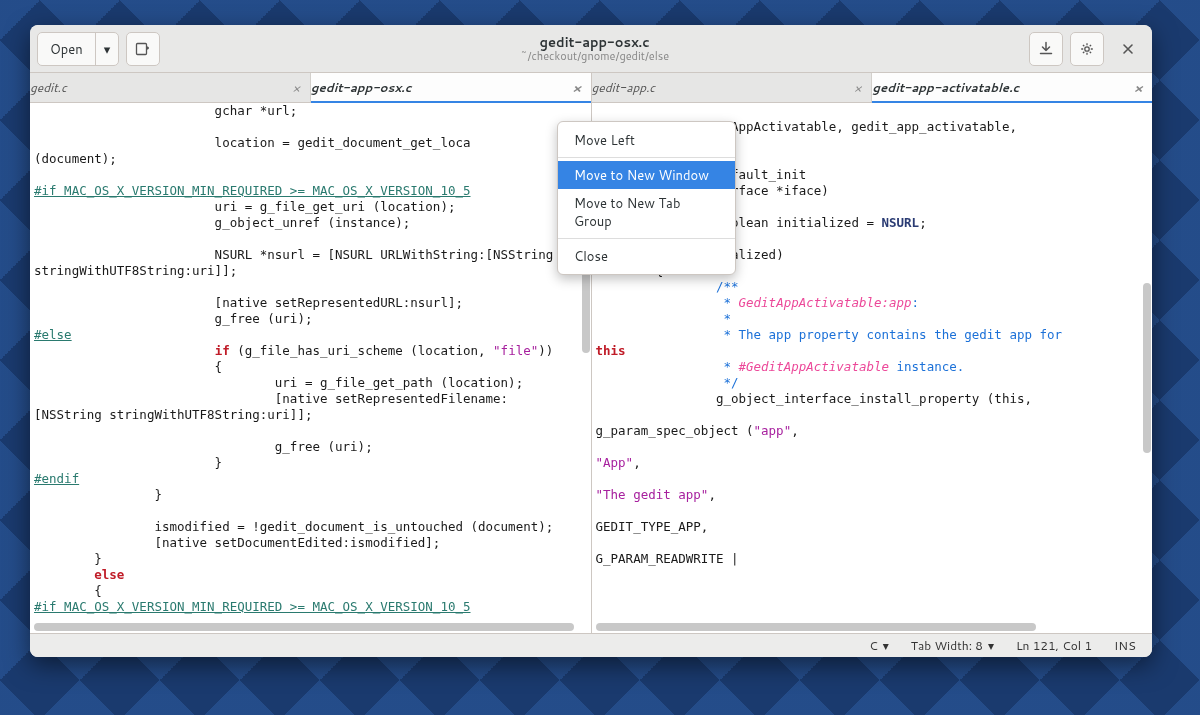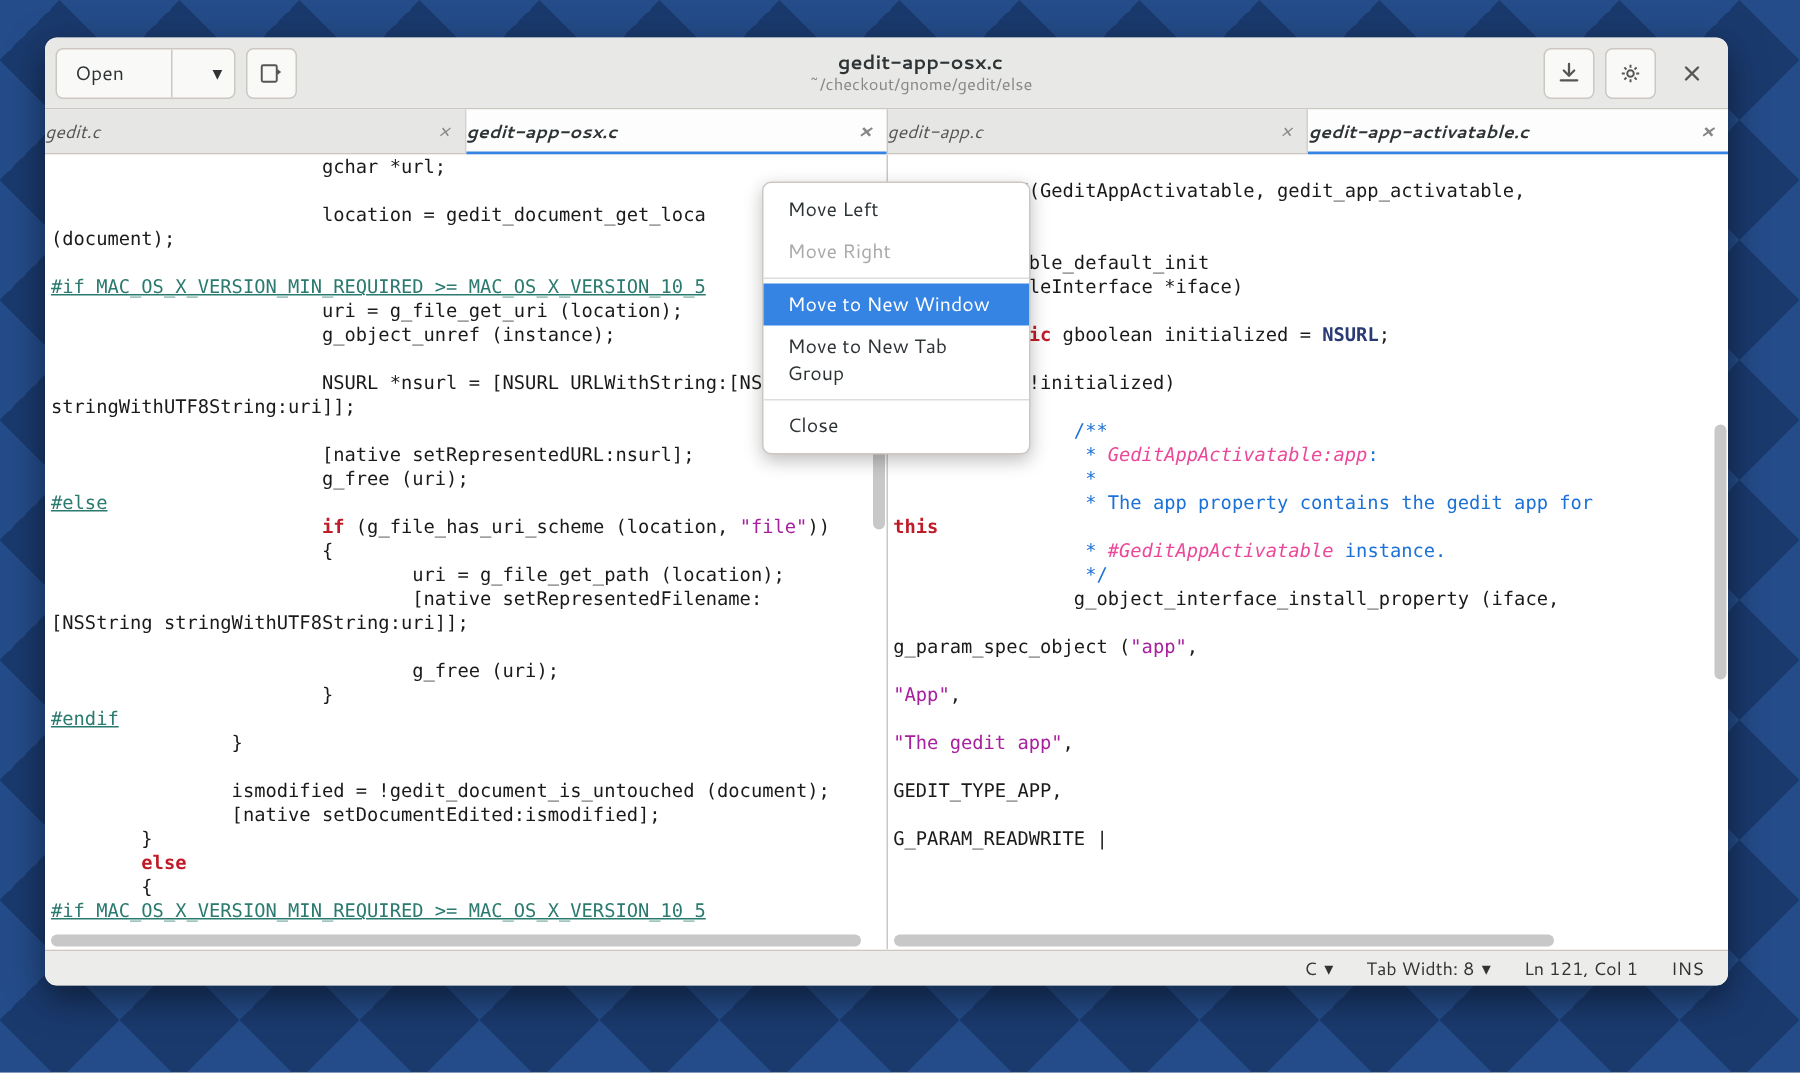"Open" .btn, .iconbtn { gap: 19px -> none }
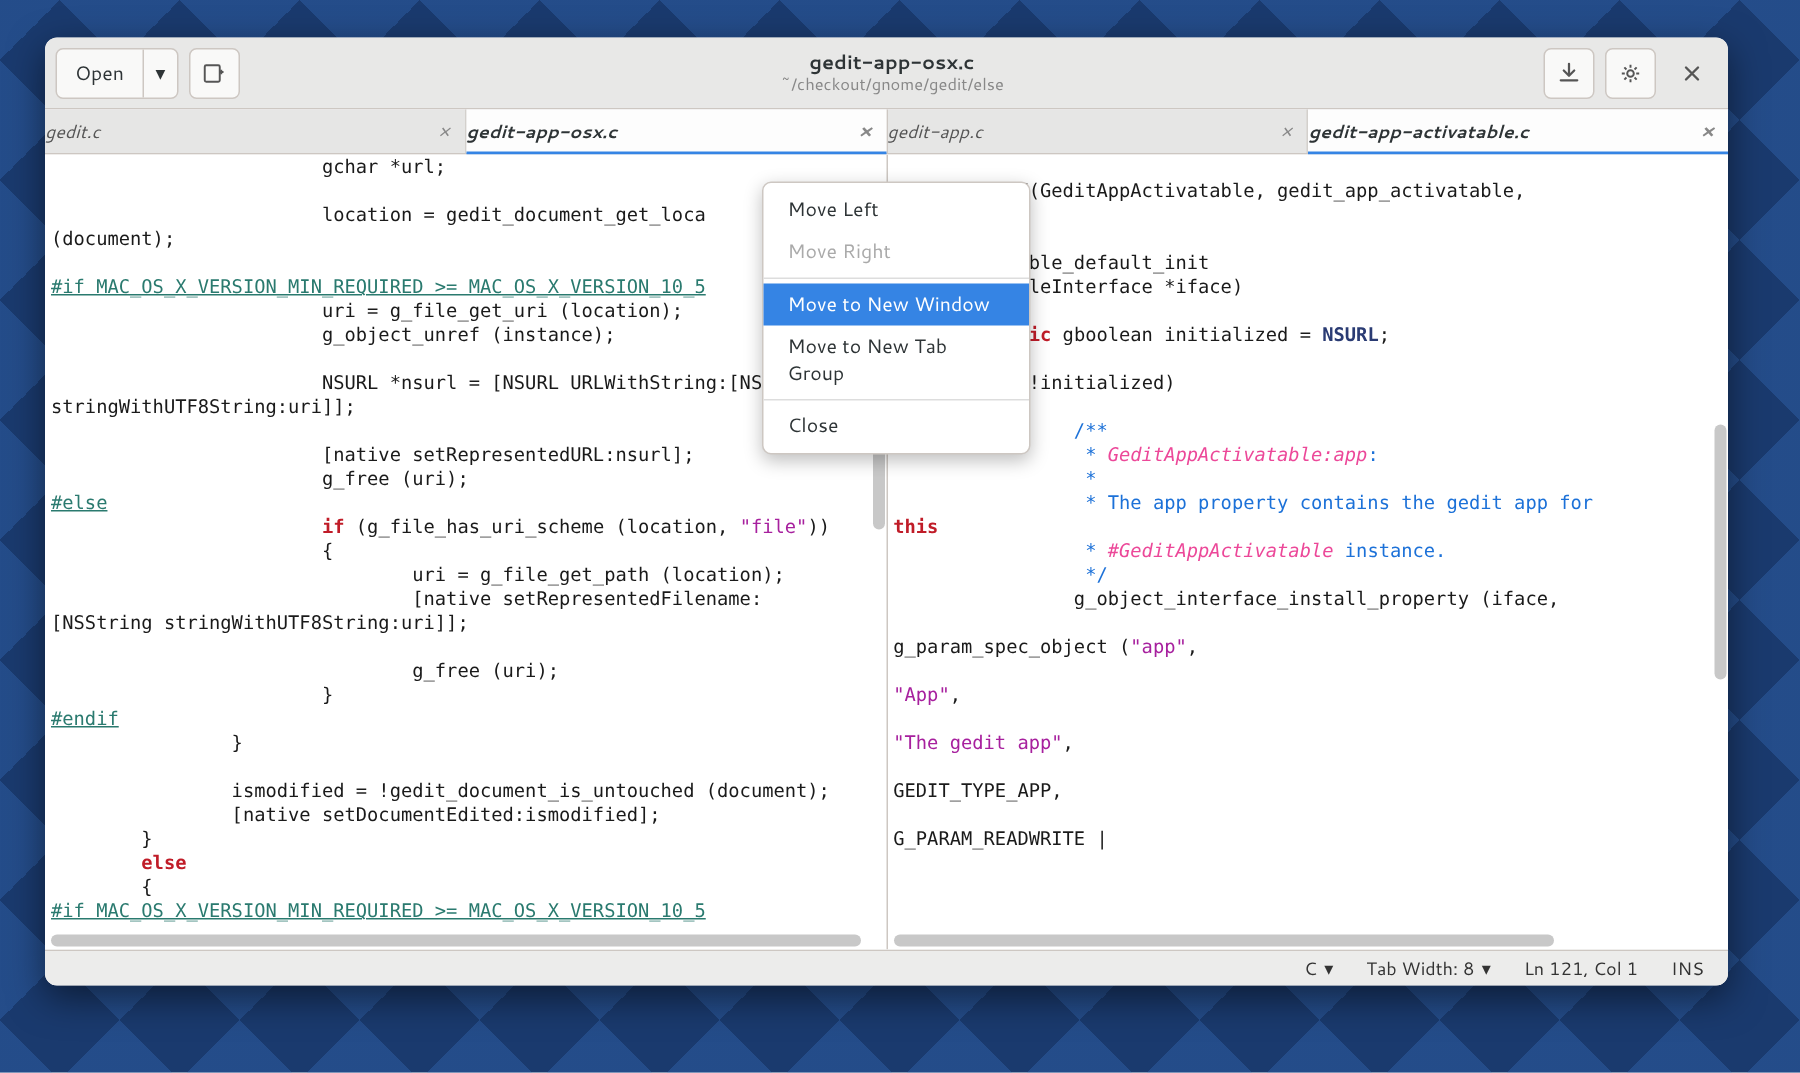"Move Left" .context-menu { left: 478px -> 527px }
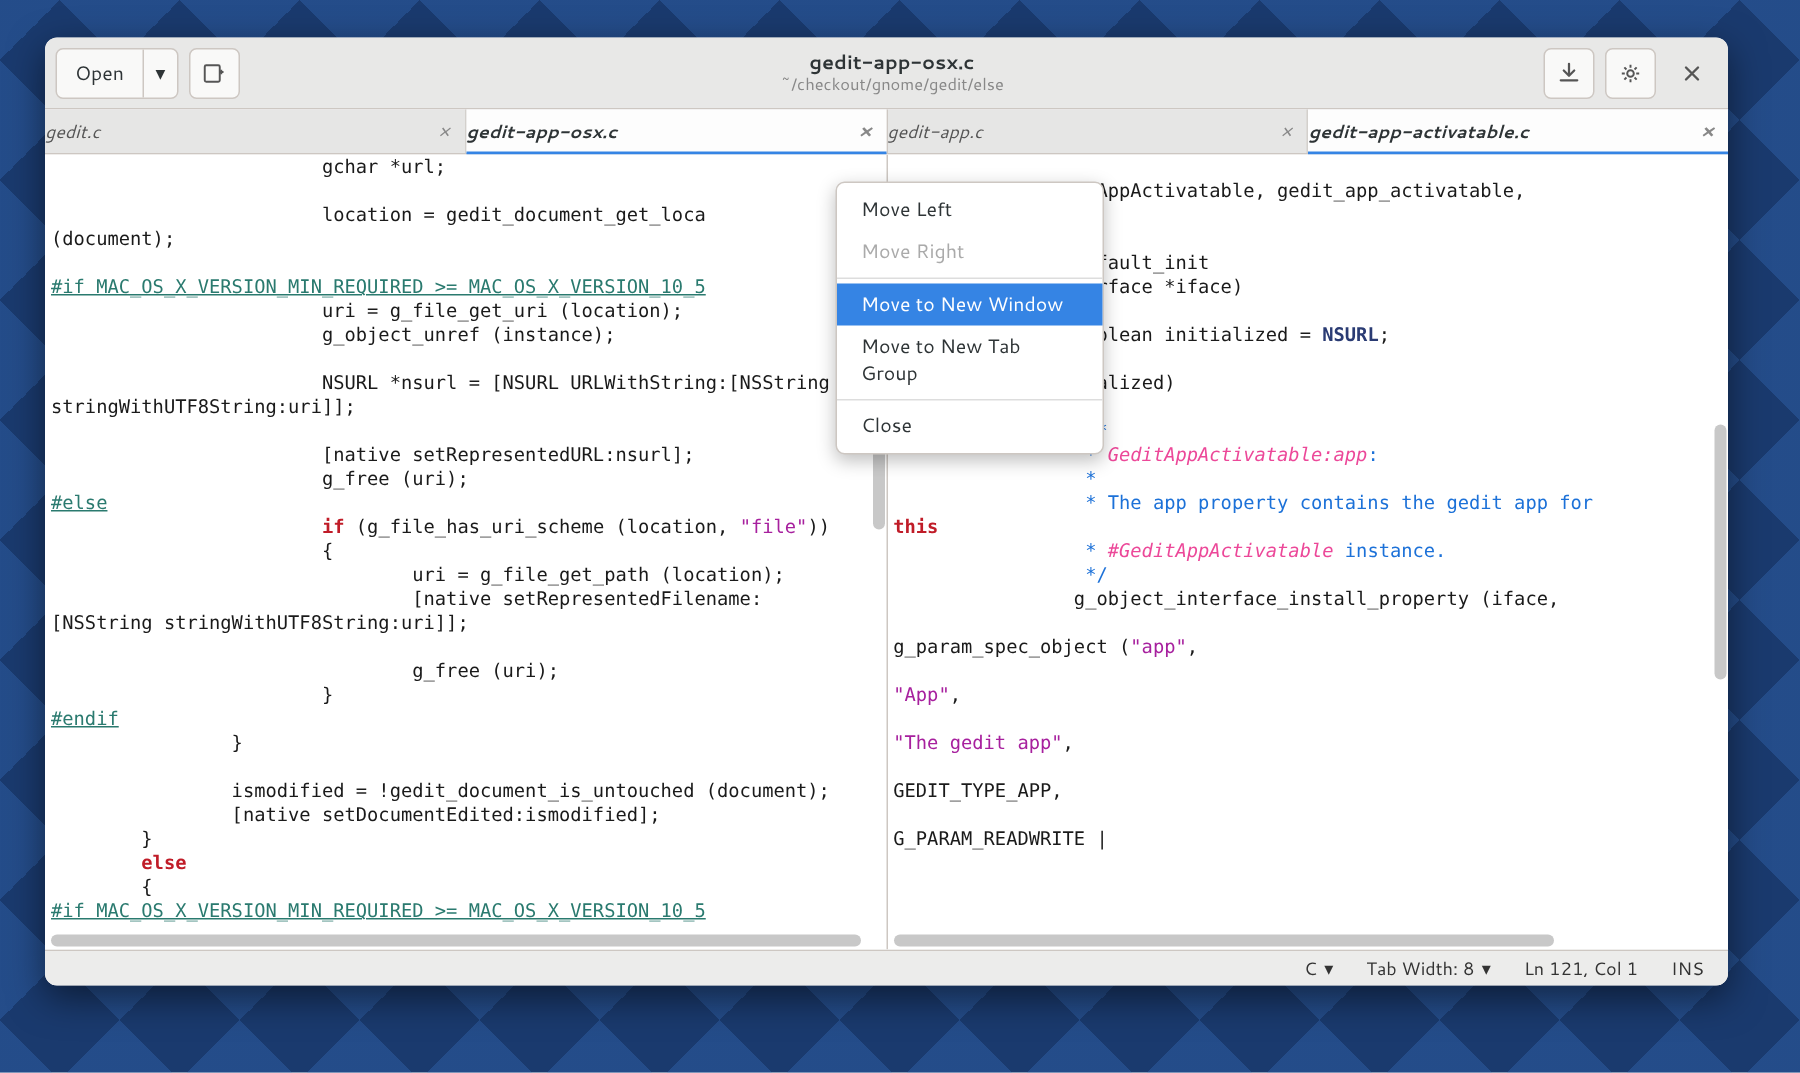"Move Right" div.item { html: <div>Move Right</div> -> none }
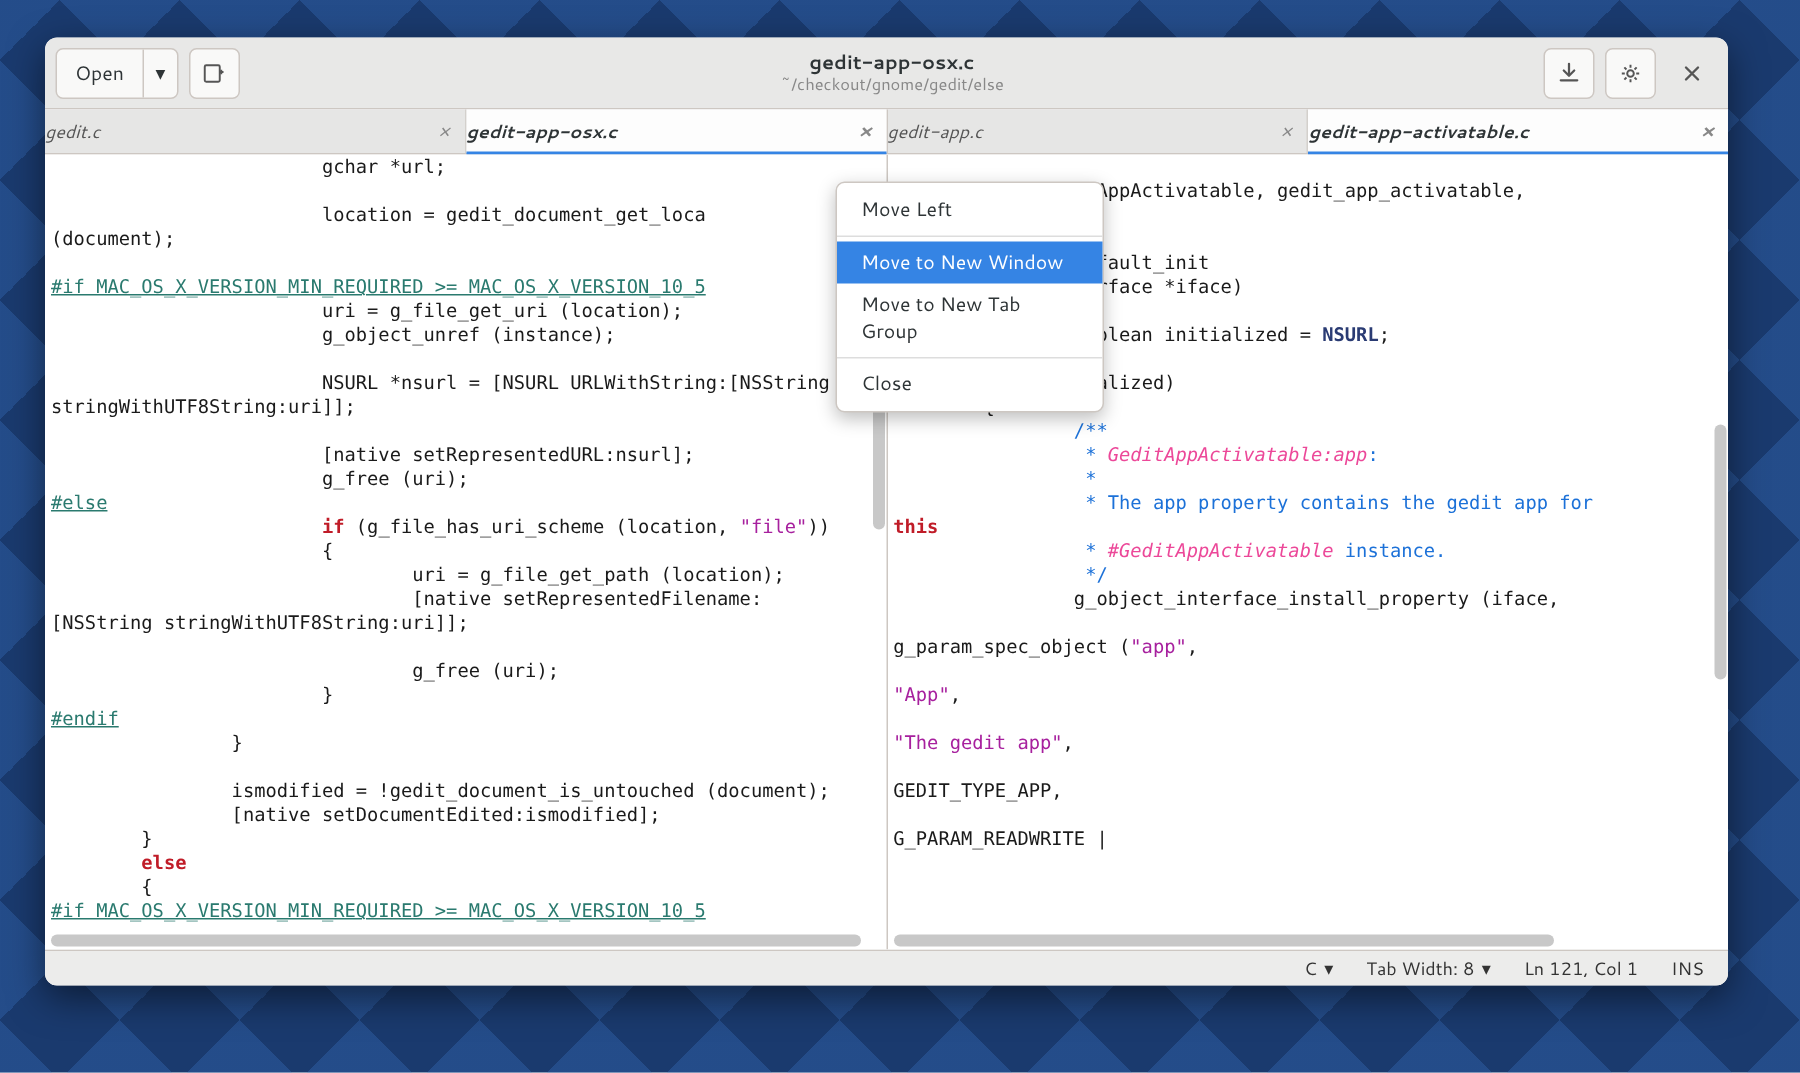"g_object_interface_install_property" span { text: iface -> this }
